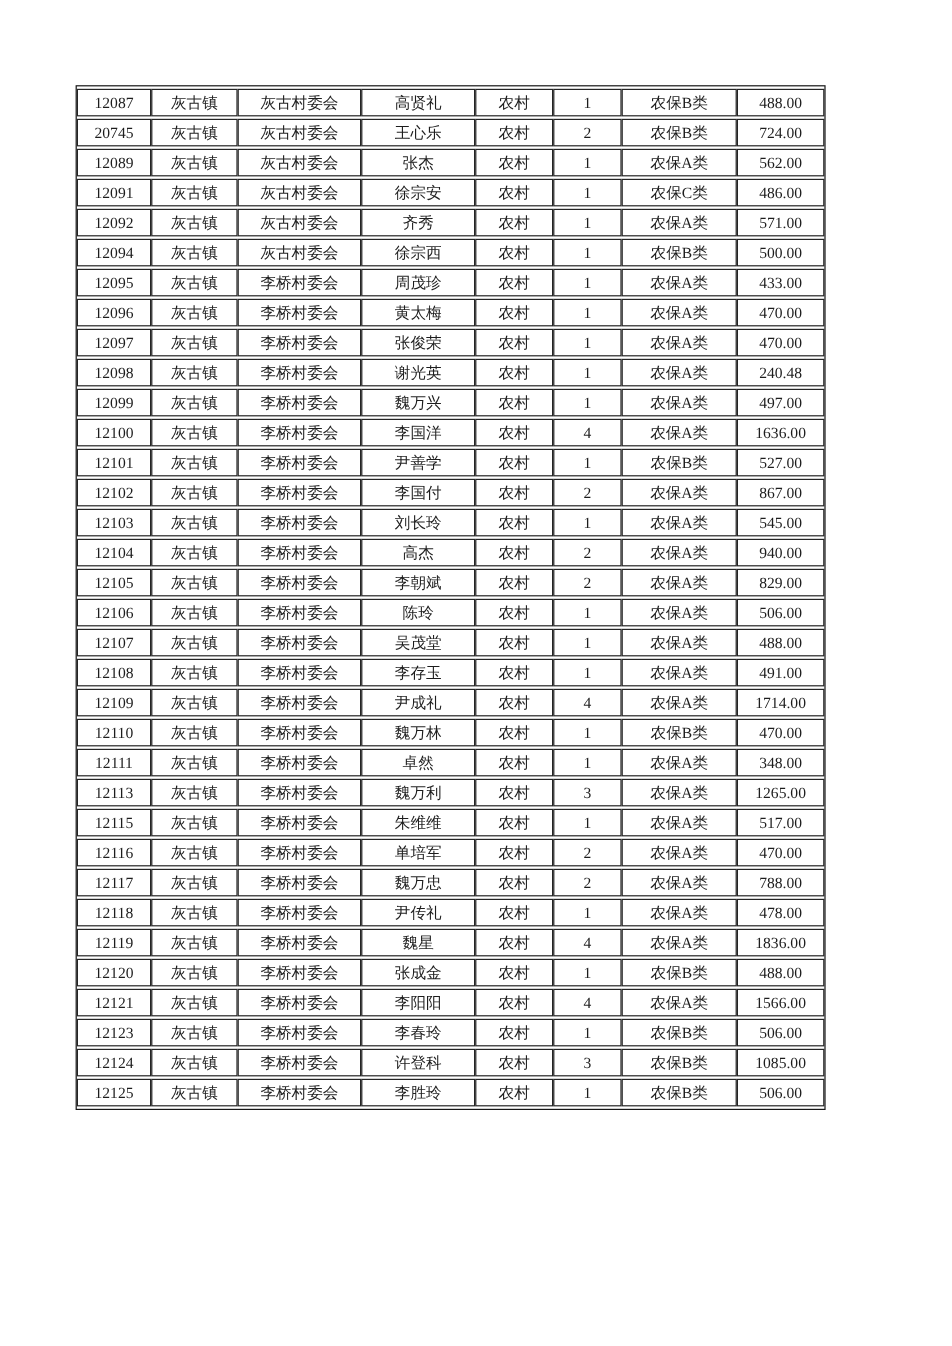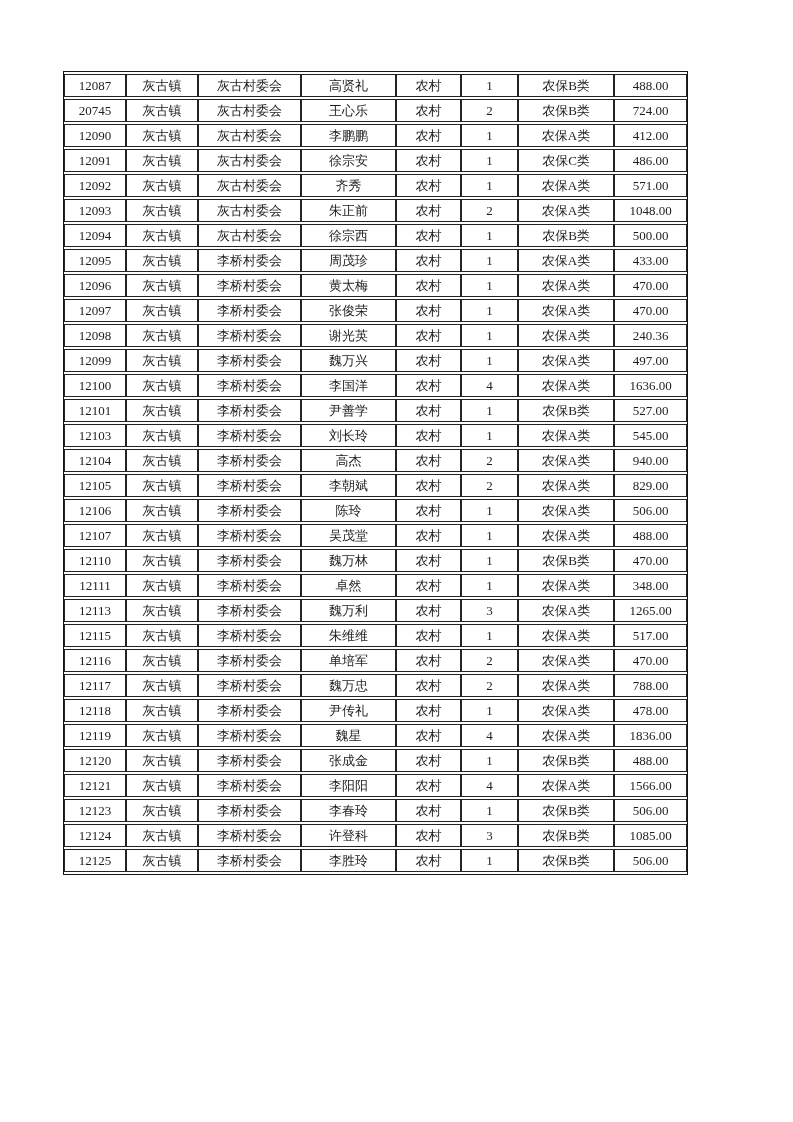"12089" tr { html: none -> <tr> <td>12089</td> <td>灰古镇</td> <td>灰古村委会</td> <td>张杰</td> <td>农村</td> <td>1</td> <td>农保A类</td> <td>562.00</td> </tr> }
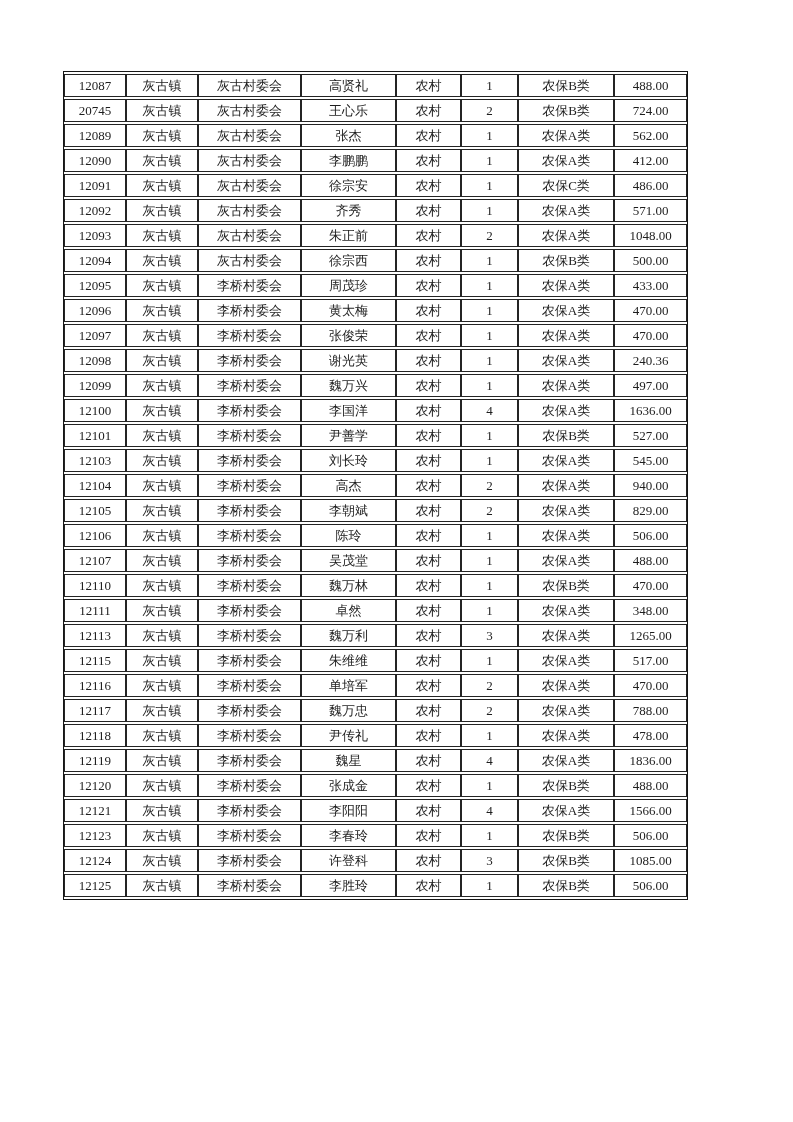"12090" tr { html: <tr> <td>12090</td> <td>灰古镇</td> <td>灰古村委会</td> <td>李鹏鹏</td> <td>农村</td> <td>1</td> <td>农保A类</td> <td>412.00</td> </tr> -> none }
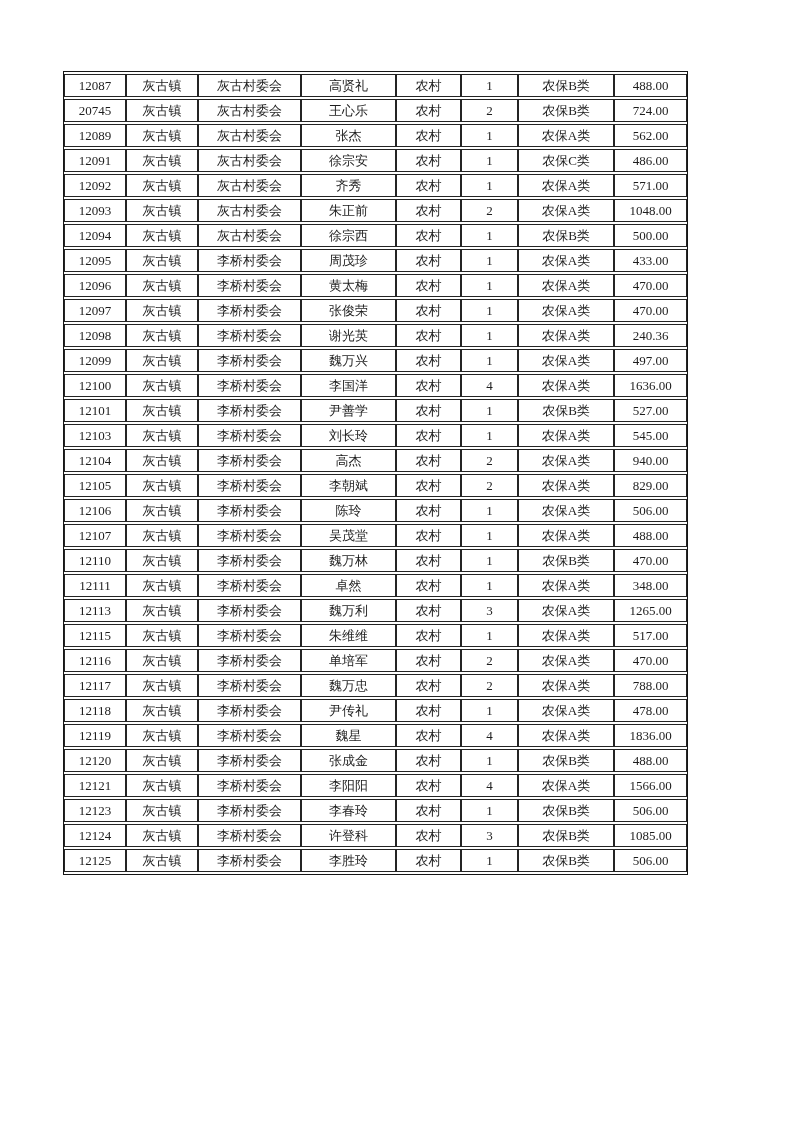"12093" tr { html: <tr> <td>12093</td> <td>灰古镇</td> <td>灰古村委会</td> <td>朱正前</td> <td>农村</td> <td>2</td> <td>农保A类</td> <td>1048.00</td> </tr> -> none }
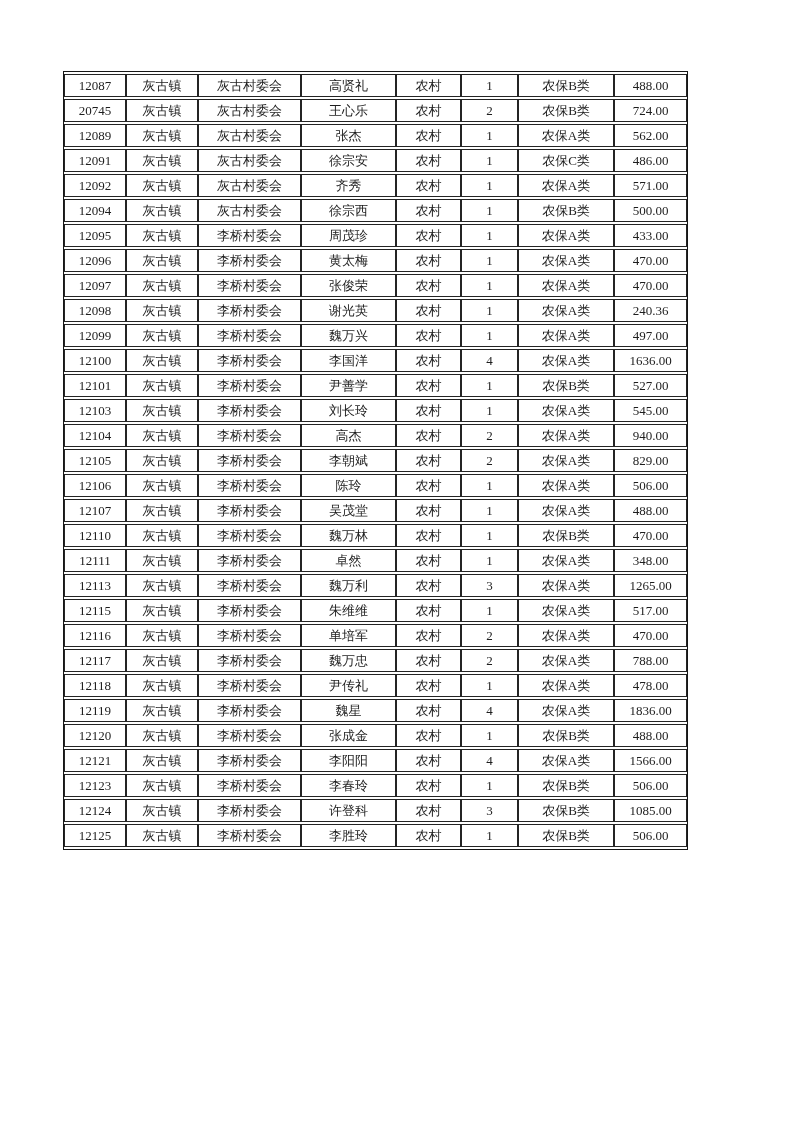"240.36" td { text: 240.36 -> 240.48 }
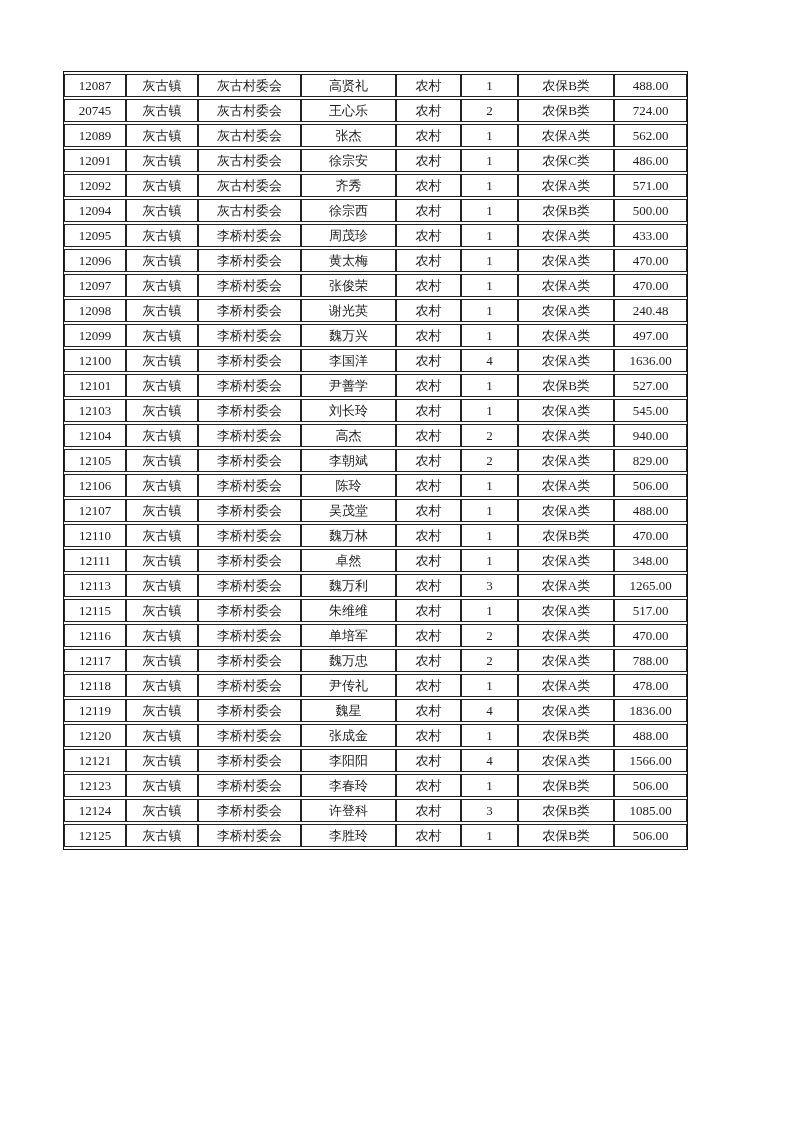"12102" tr { html: none -> <tr> <td>12102</td> <td>灰古镇</td> <td>李桥村委会</td> <td>李国付</td> <td>农村</td> <td>2</td> <td>农保A类</td> <td>867.00</td> </tr> }
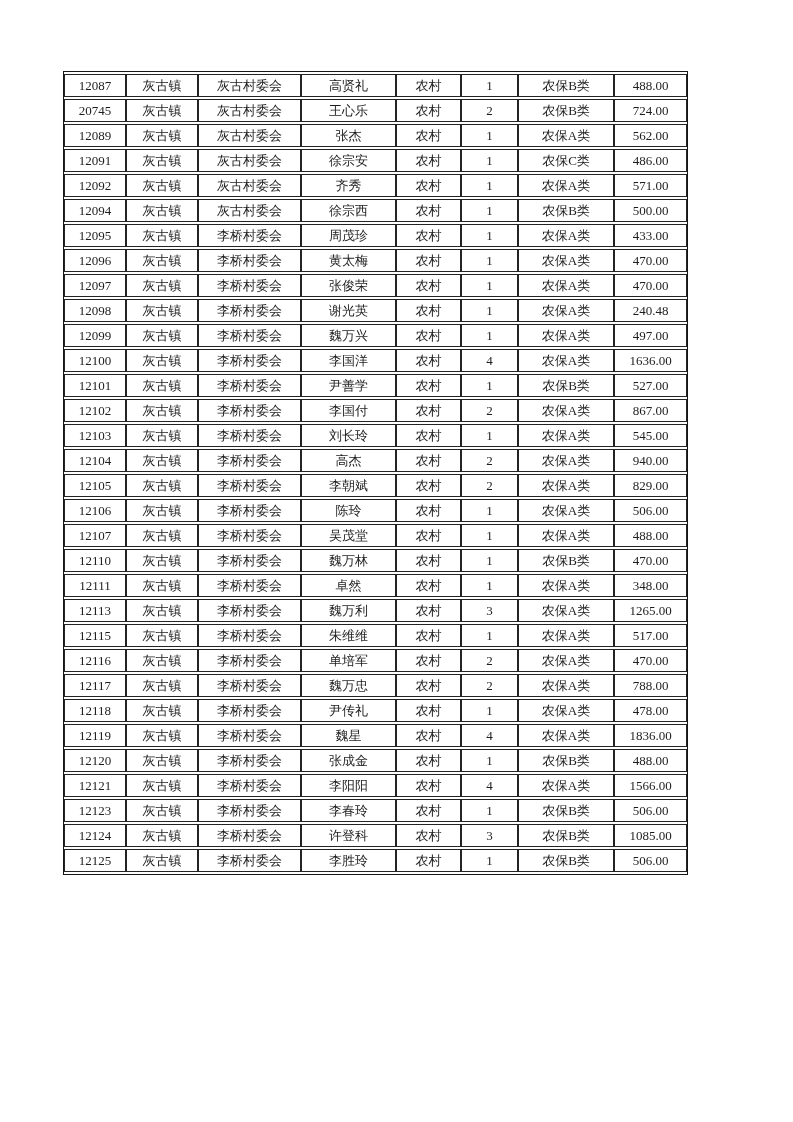"12108" tr { html: none -> <tr> <td>12108</td> <td>灰古镇</td> <td>李桥村委会</td> <td>李存玉</td> <td>农村</td> <td>1</td> <td>农保A类</td> <td>491.00</td> </tr> }
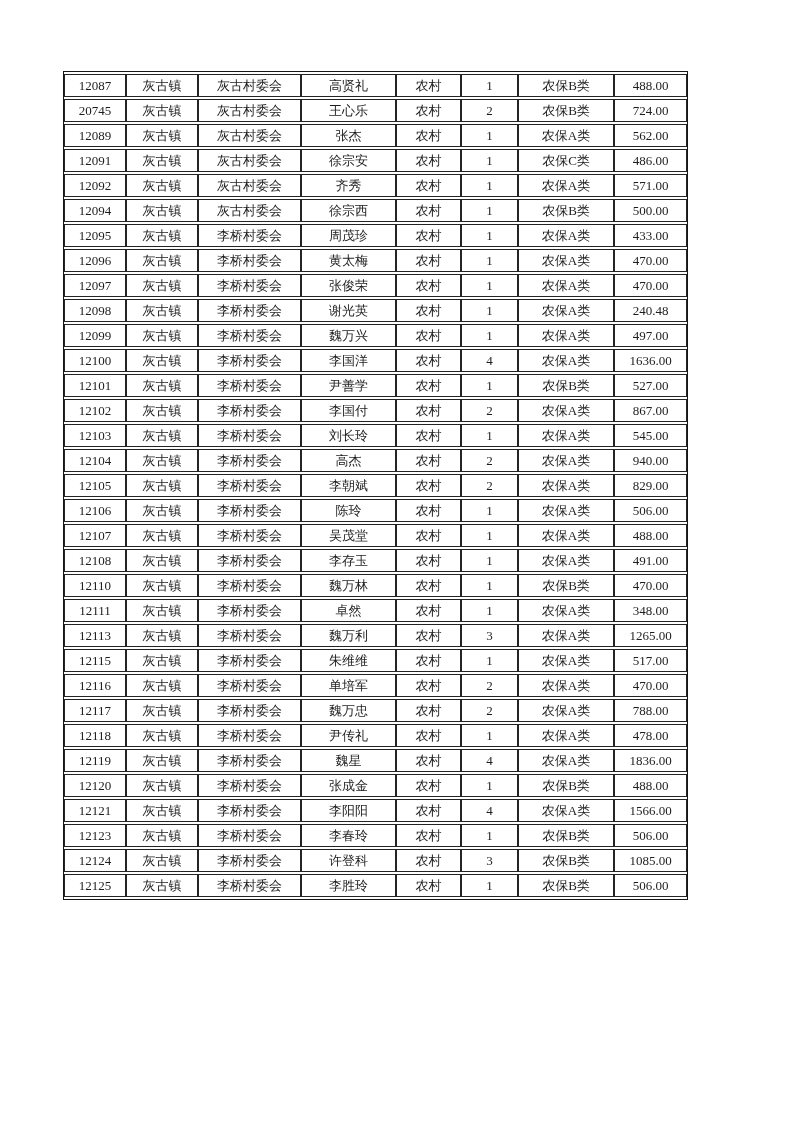"12109" tr { html: none -> <tr> <td>12109</td> <td>灰古镇</td> <td>李桥村委会</td> <td>尹成礼</td> <td>农村</td> <td>4</td> <td>农保A类</td> <td>1714.00</td> </tr> }
